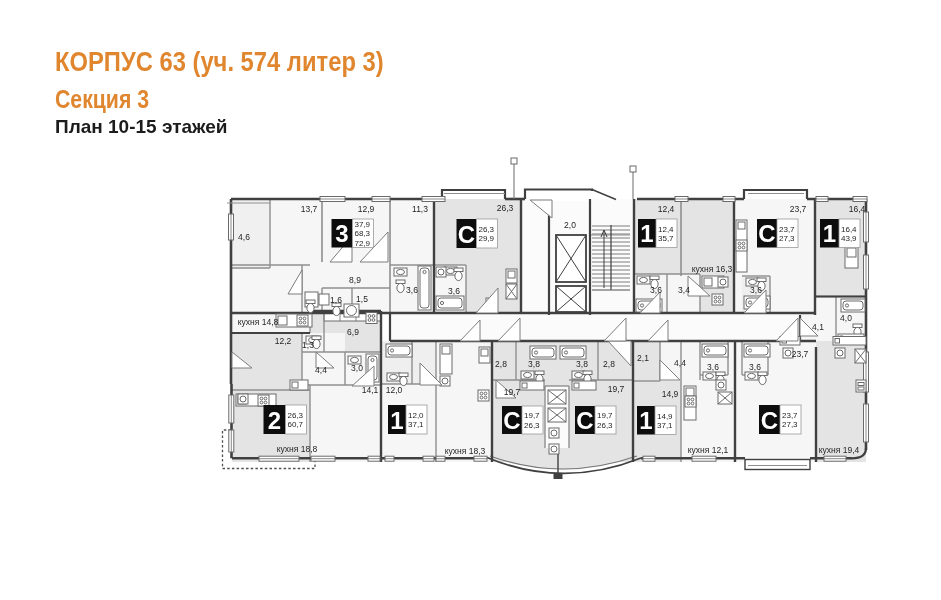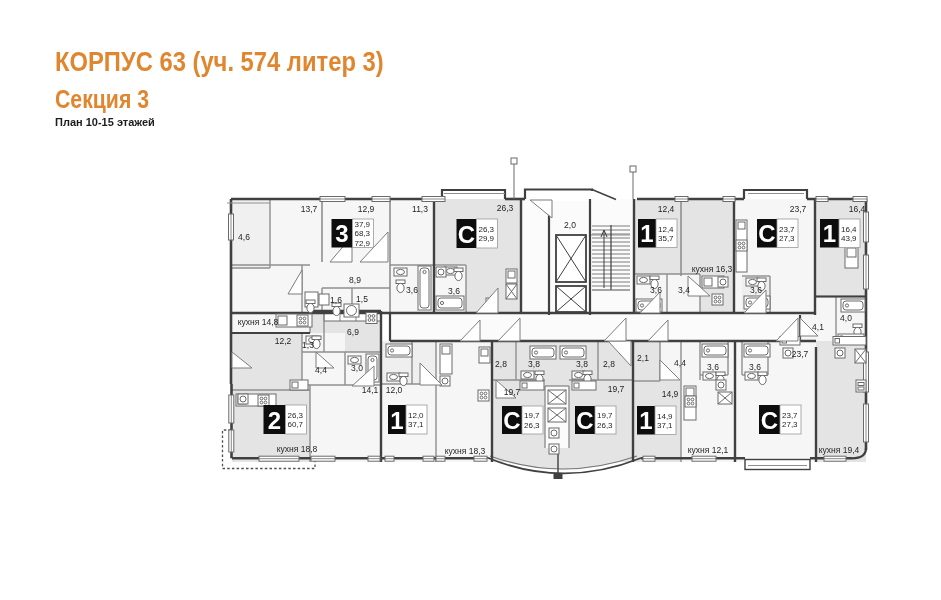"План 10-15 этажей" .ttl3 { font-size: 11px -> 19px }
